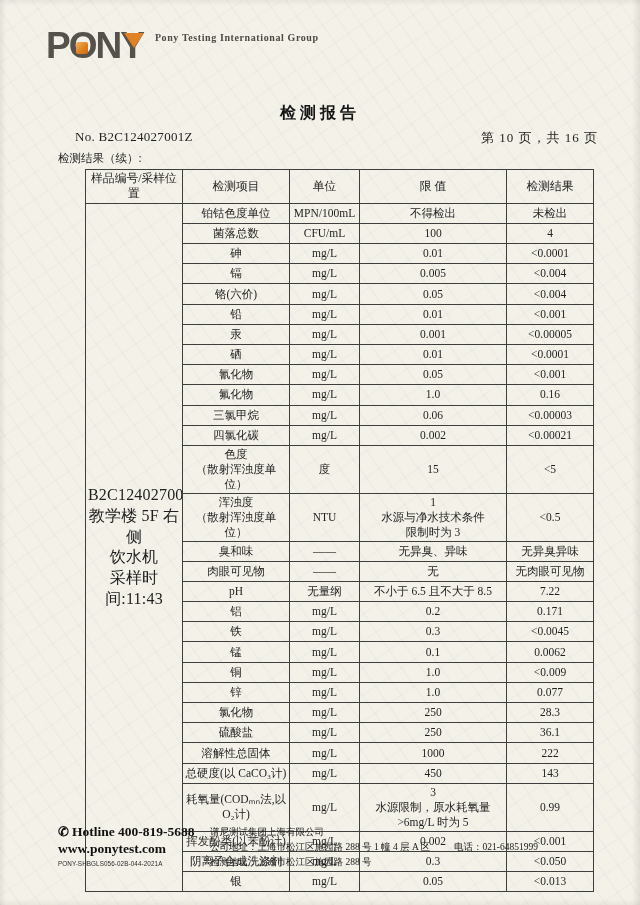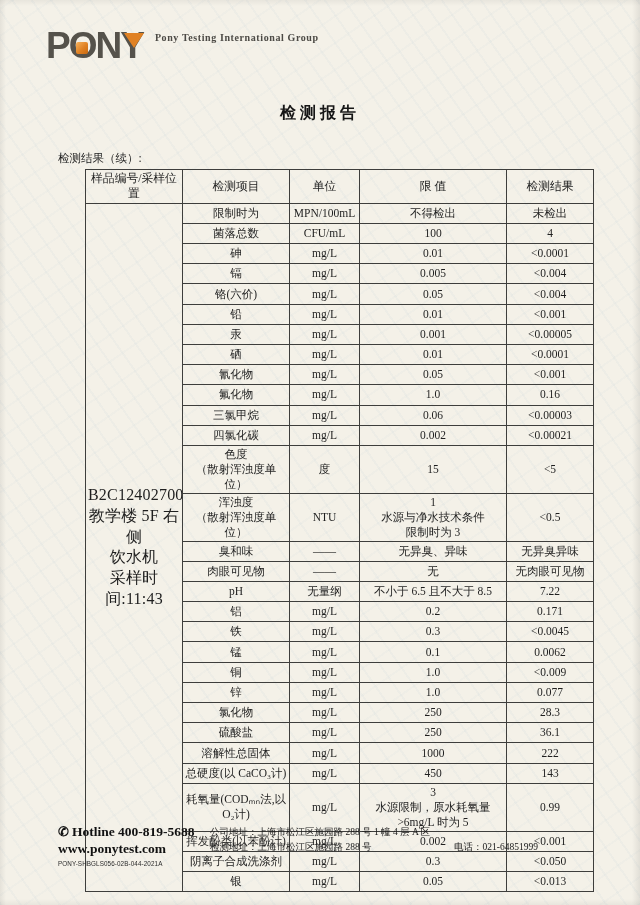"No. B2C124027001Z" div.meta-row { html: none -> <div> <span>No. B2C124027001Z</span> <span>第 10 页，共 16 页</span> </div> }
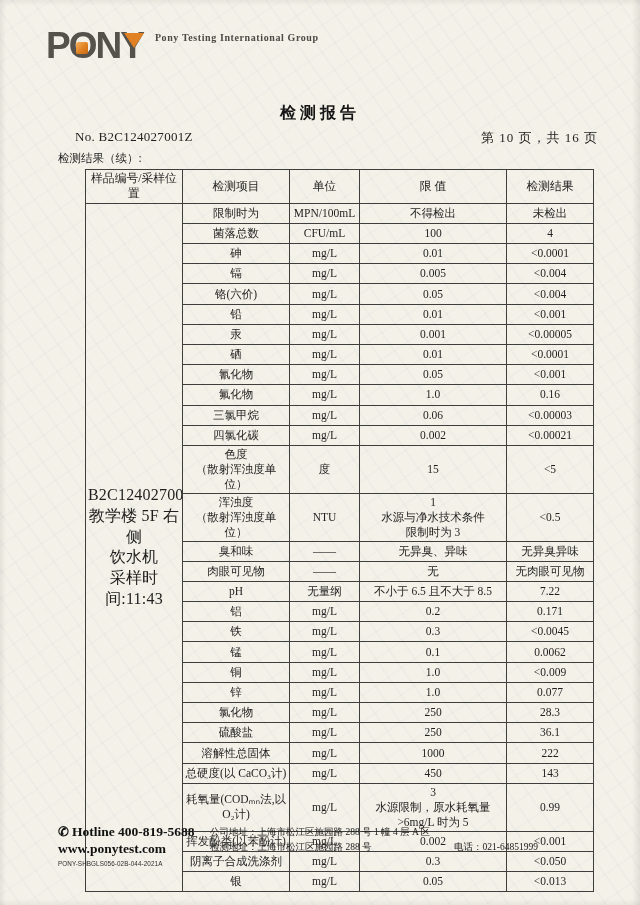"限制时为" td { text: 限制时为 -> 铂钴色度单位 }
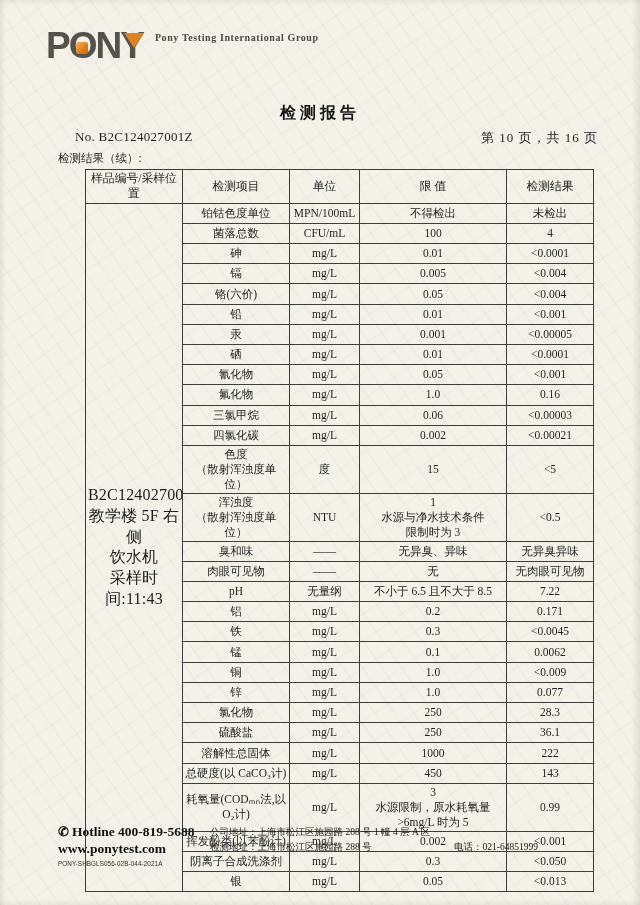"谱尼测试集团上海有限公司" div { html: none -> <div>谱尼测试集团上海有限公司</div> }
